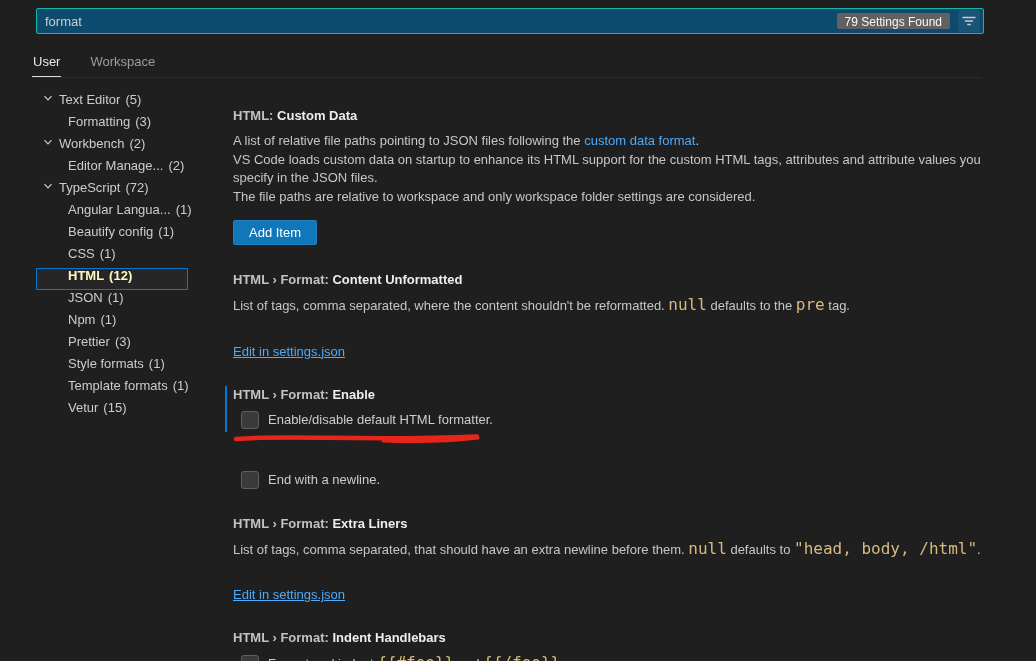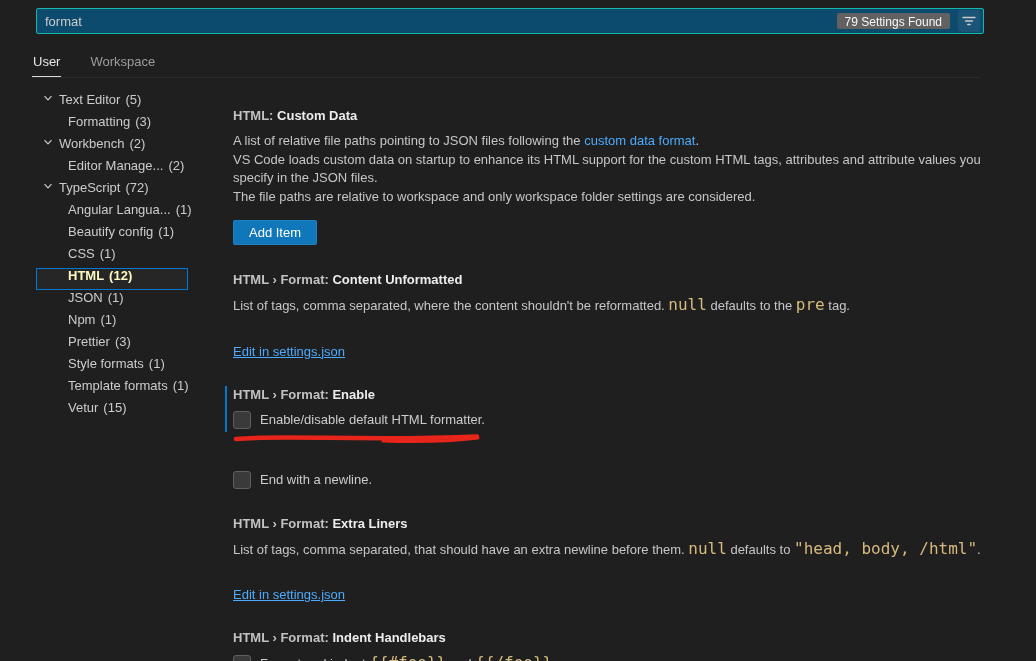"Enable/disable default HTML formatter." .checkbox-row { margin-left: none -> 8px }
